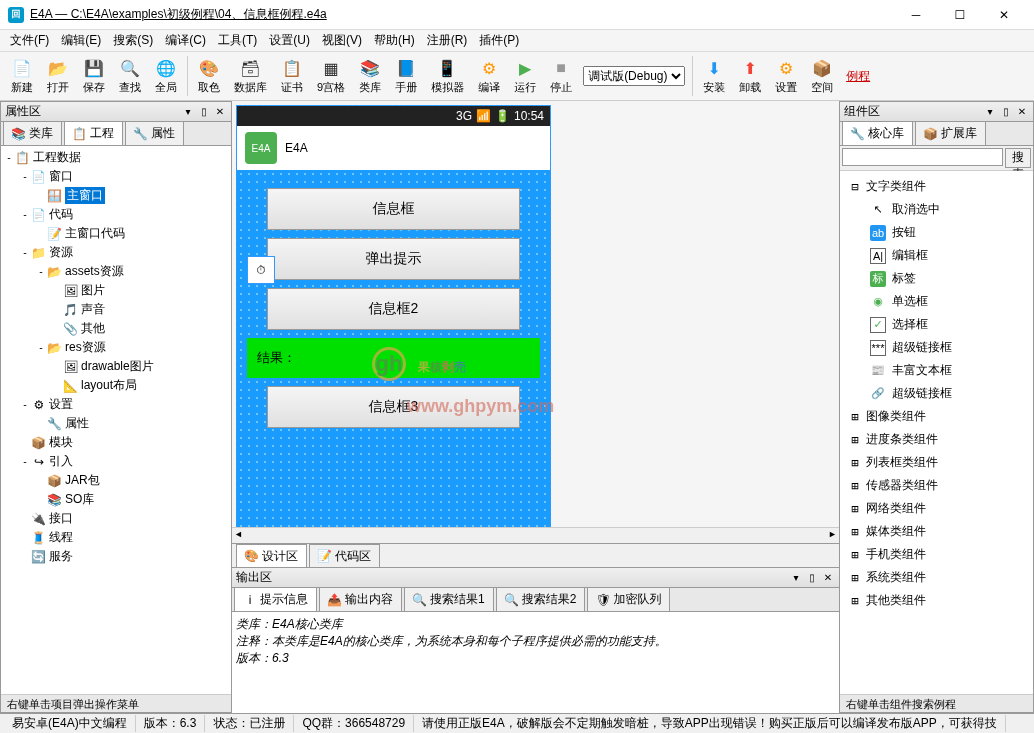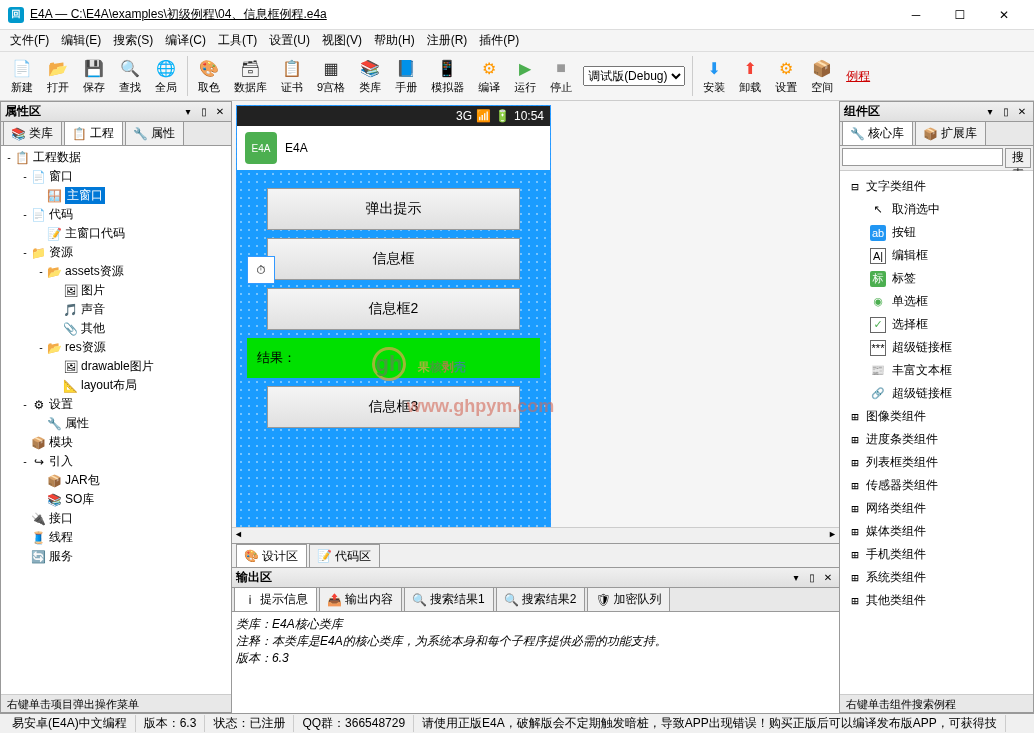"属性区" .panel-header .ptitle { font-weight: bold -> normal }
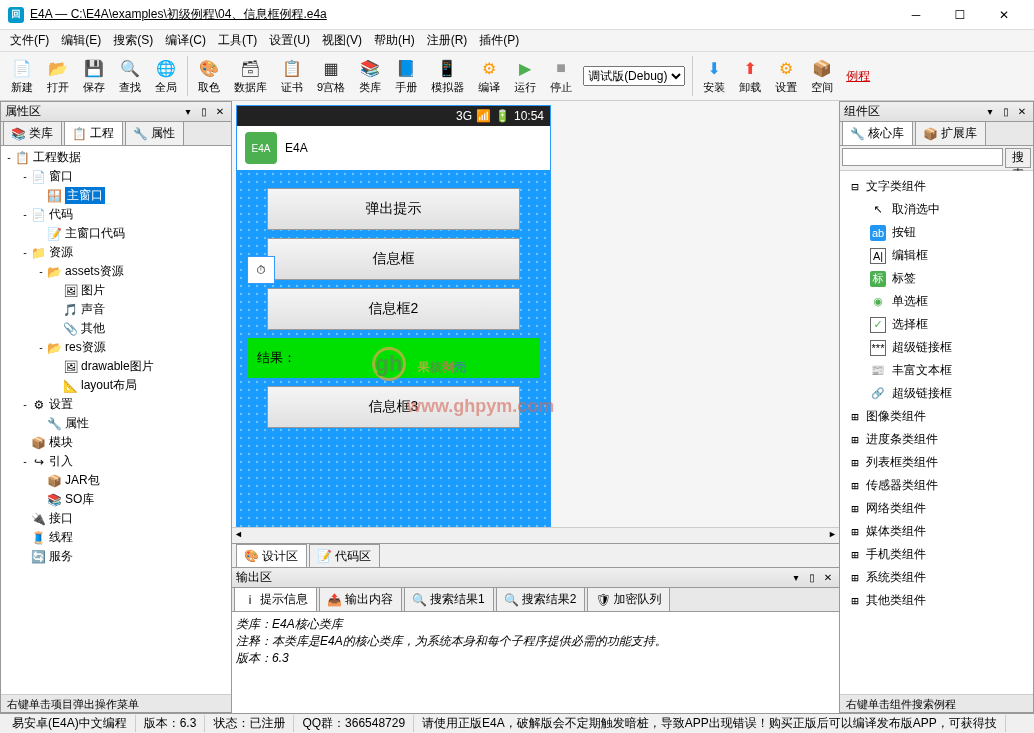"弹出提示" div.phone-btn { order: before "信息框" -> after "信息框" }
